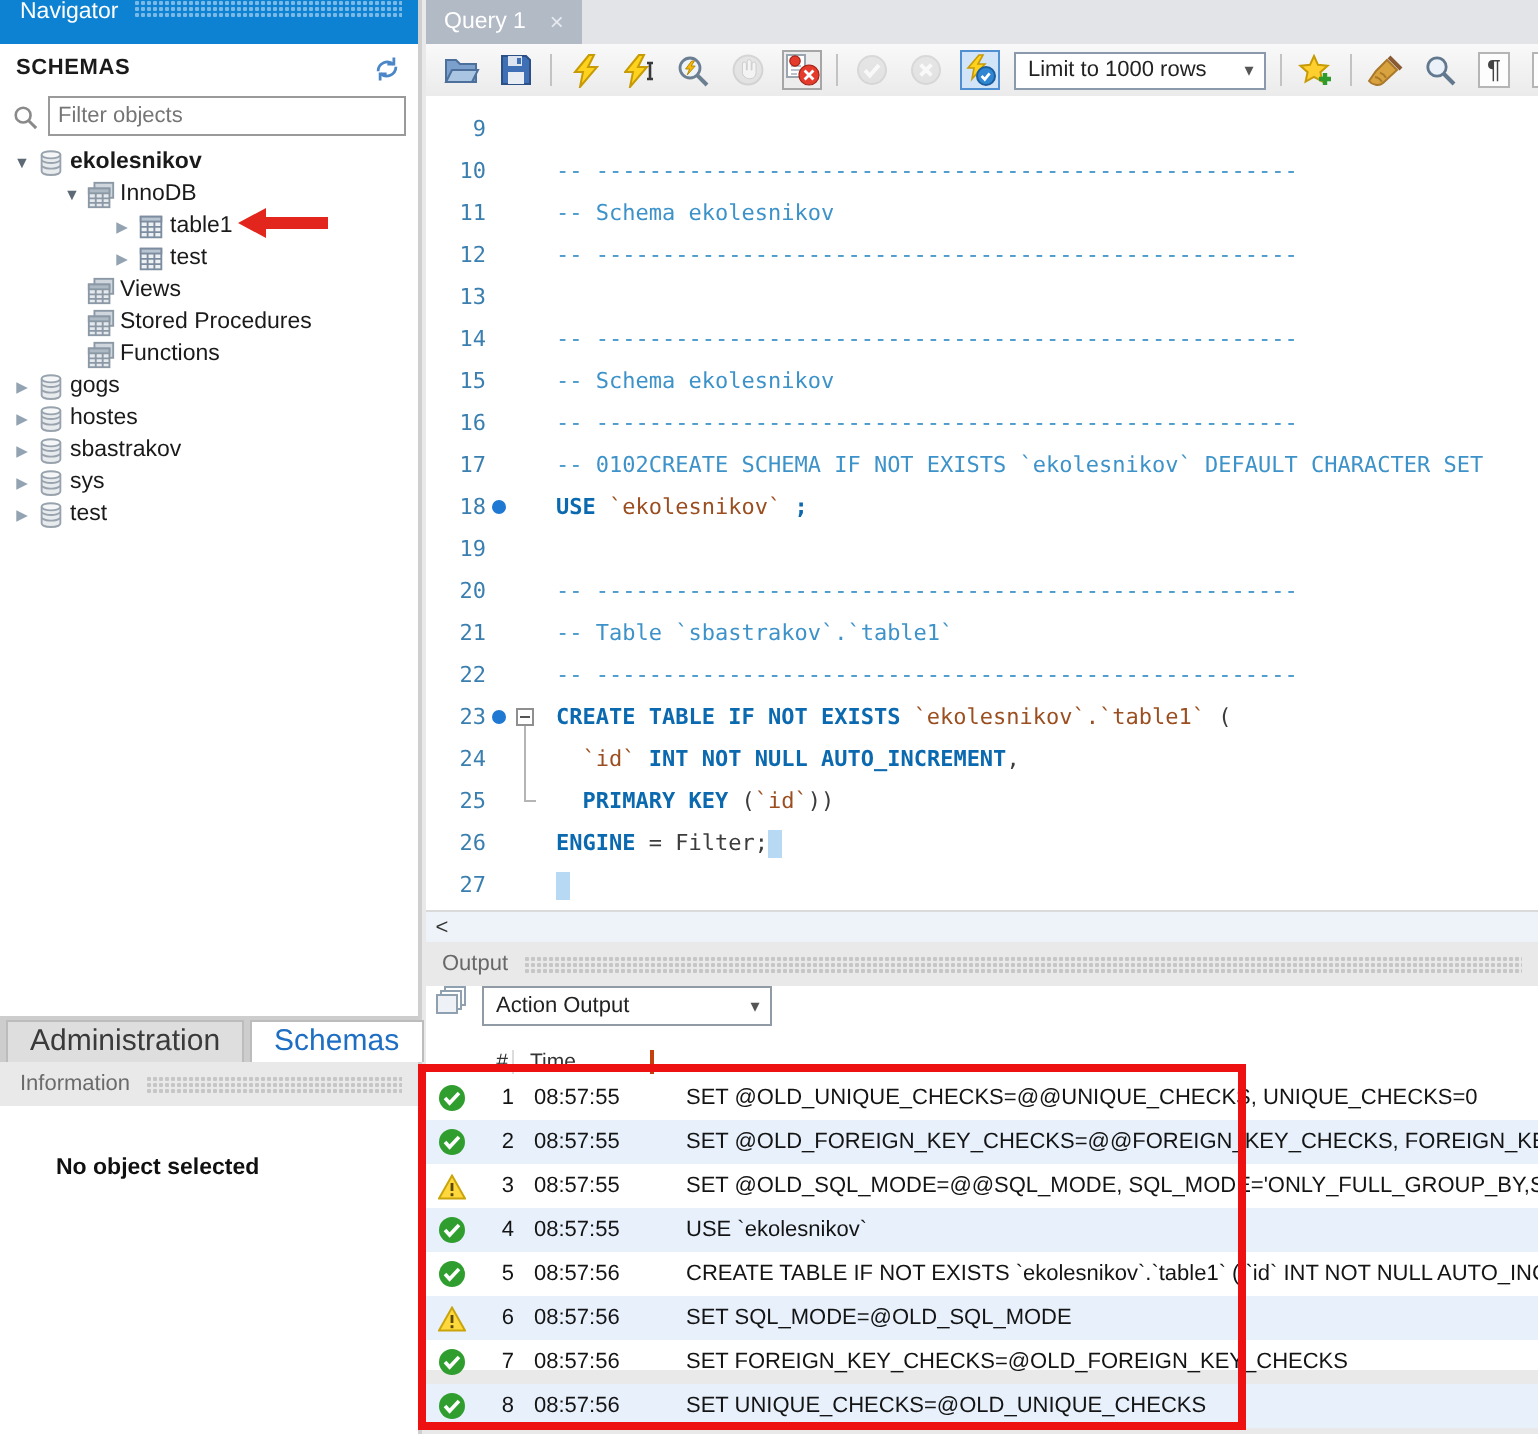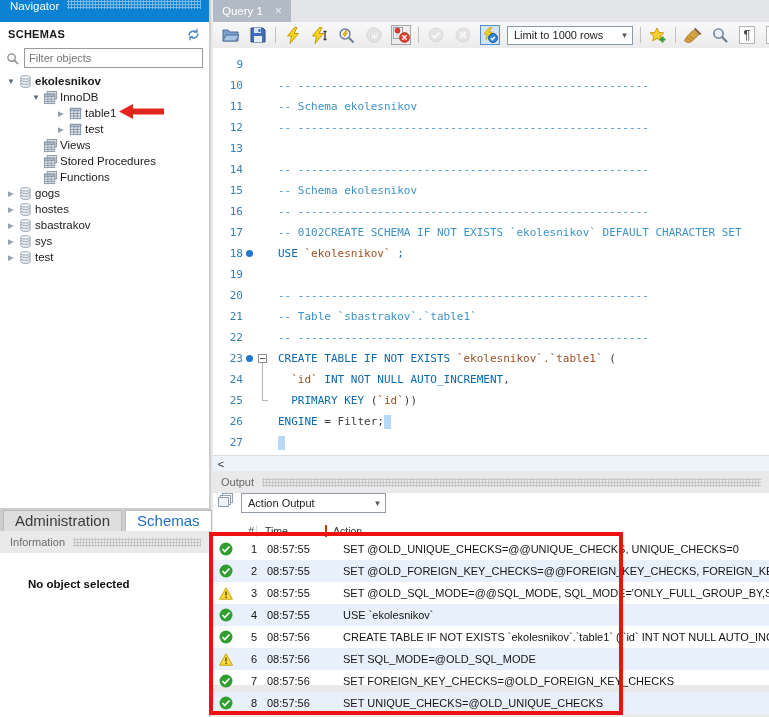"USE" .seg-k { font-weight: normal -> bold }
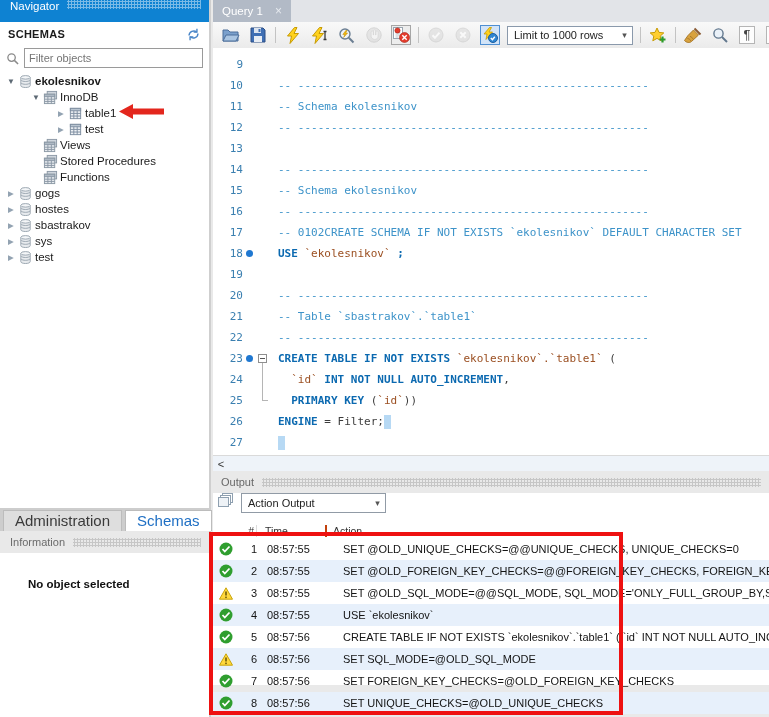"Action" span.gh { html: <span>Action</span> -> none }
